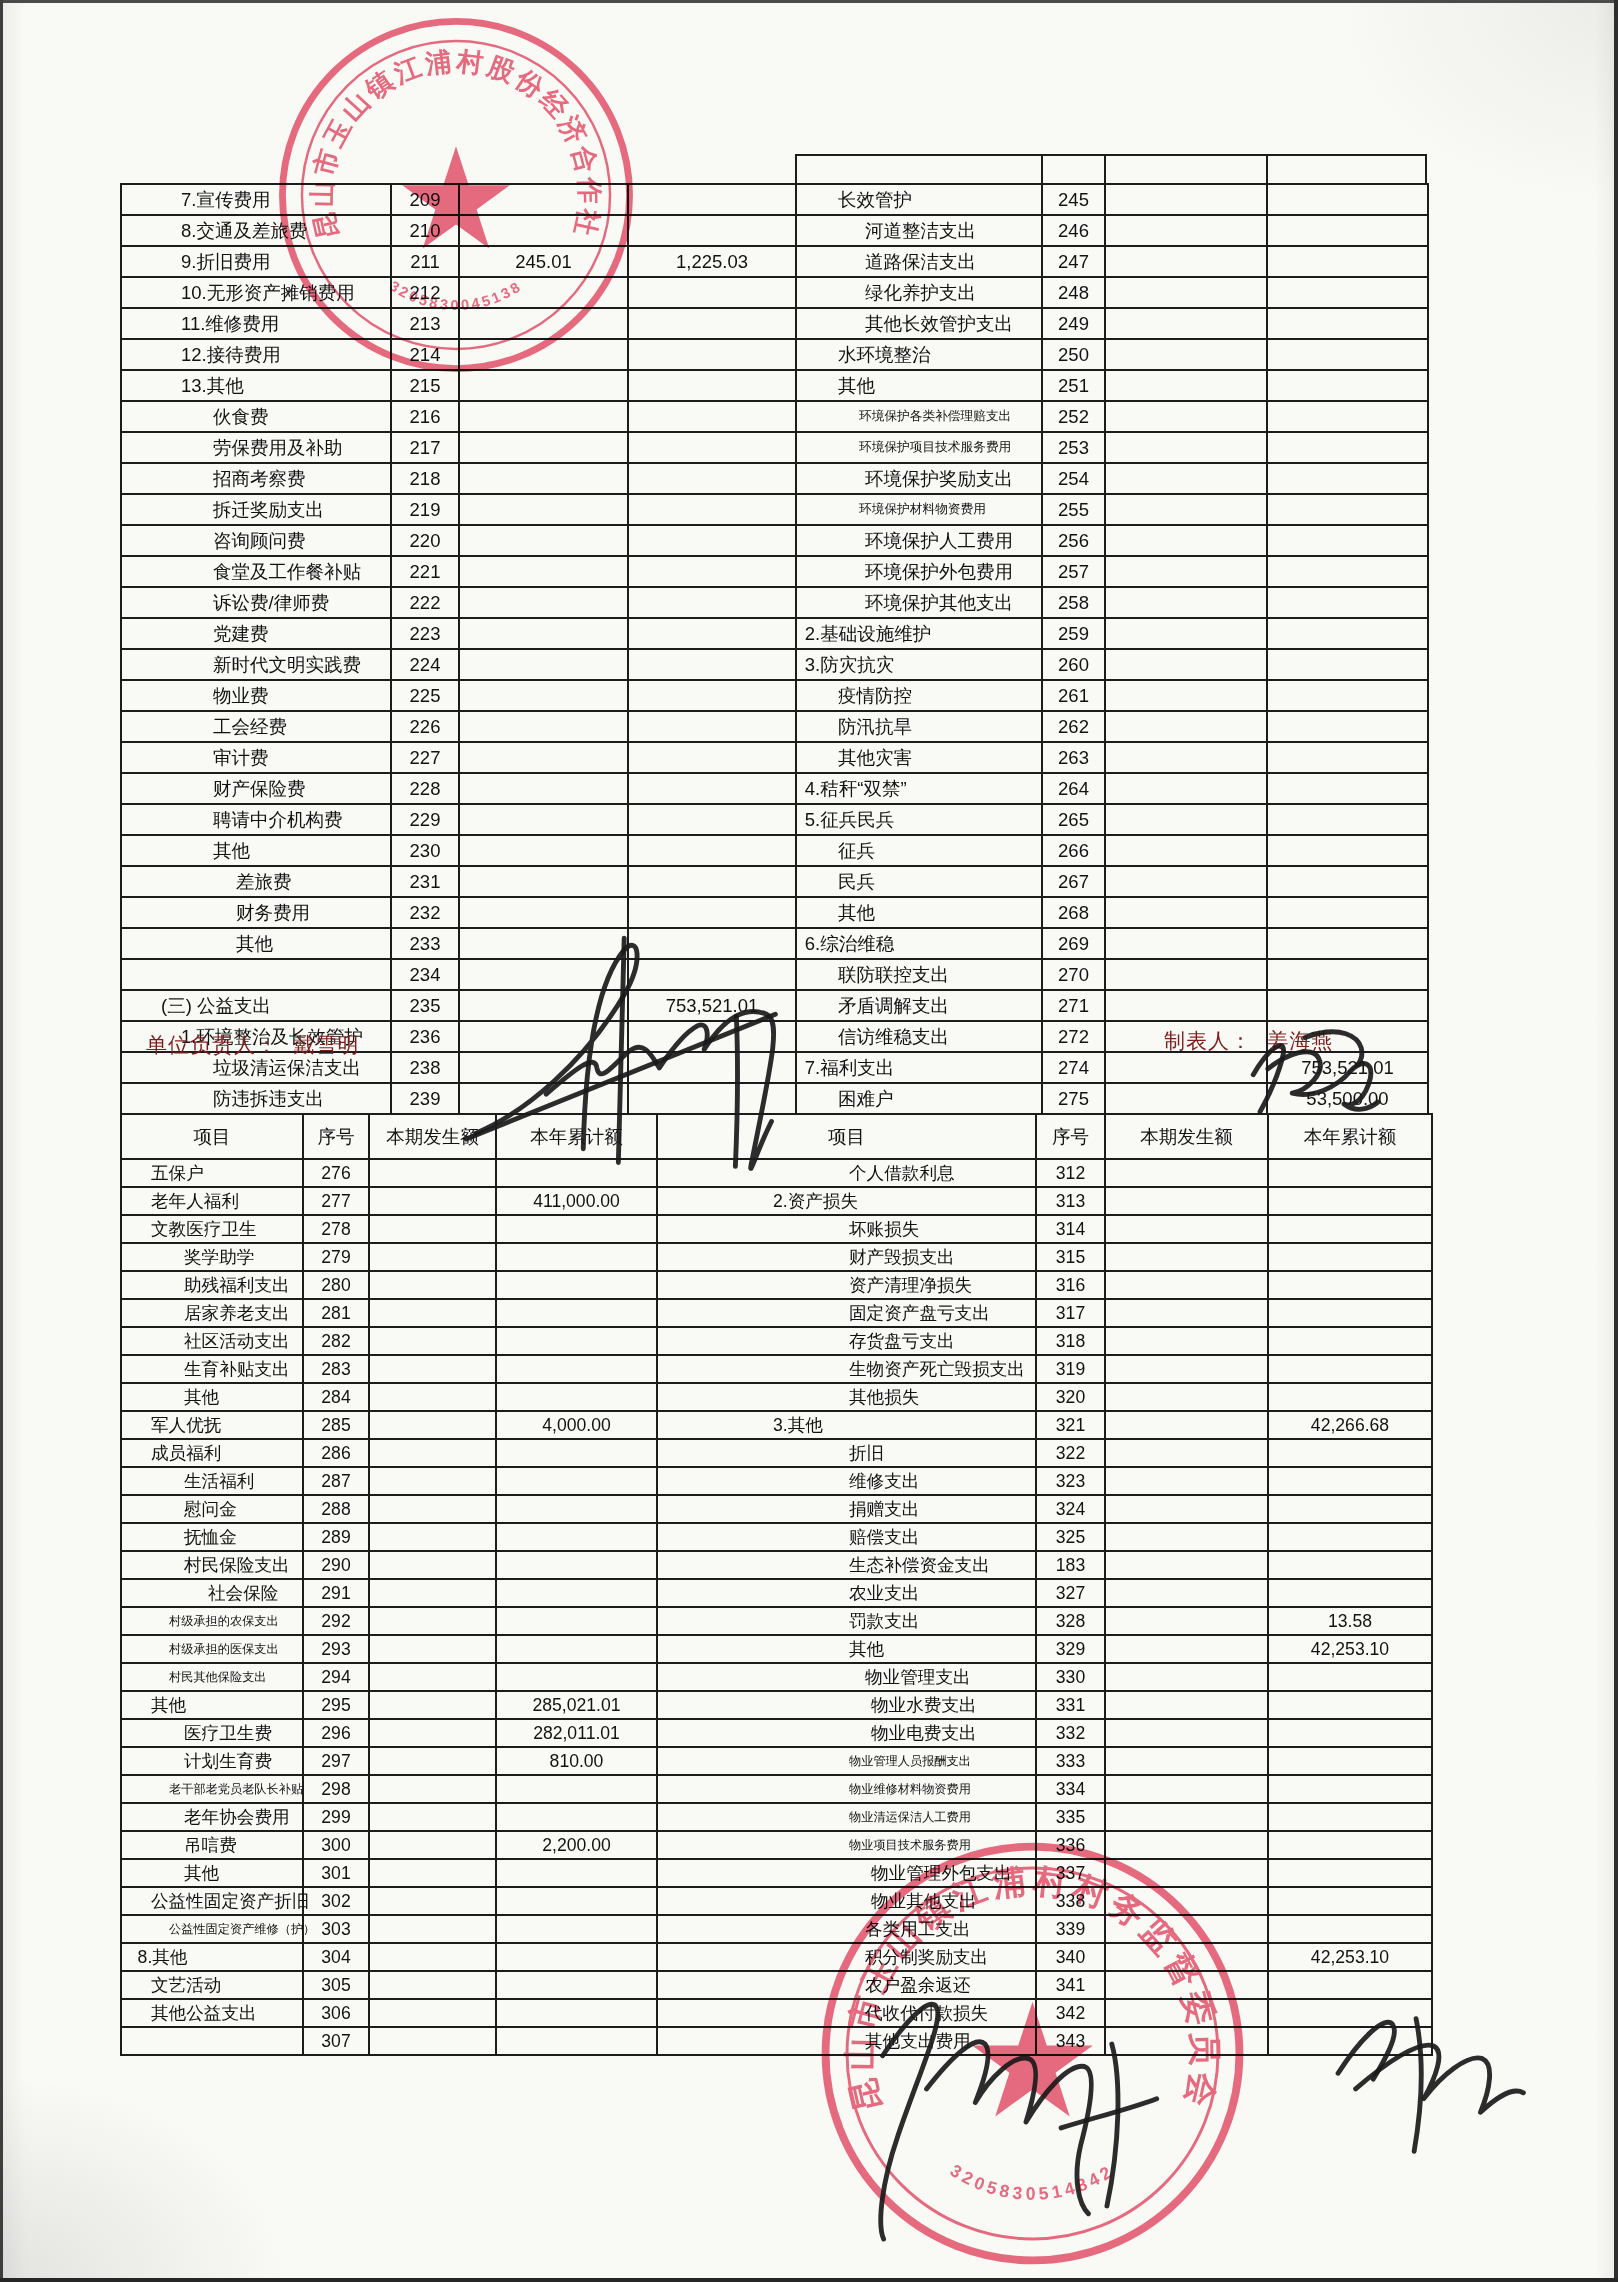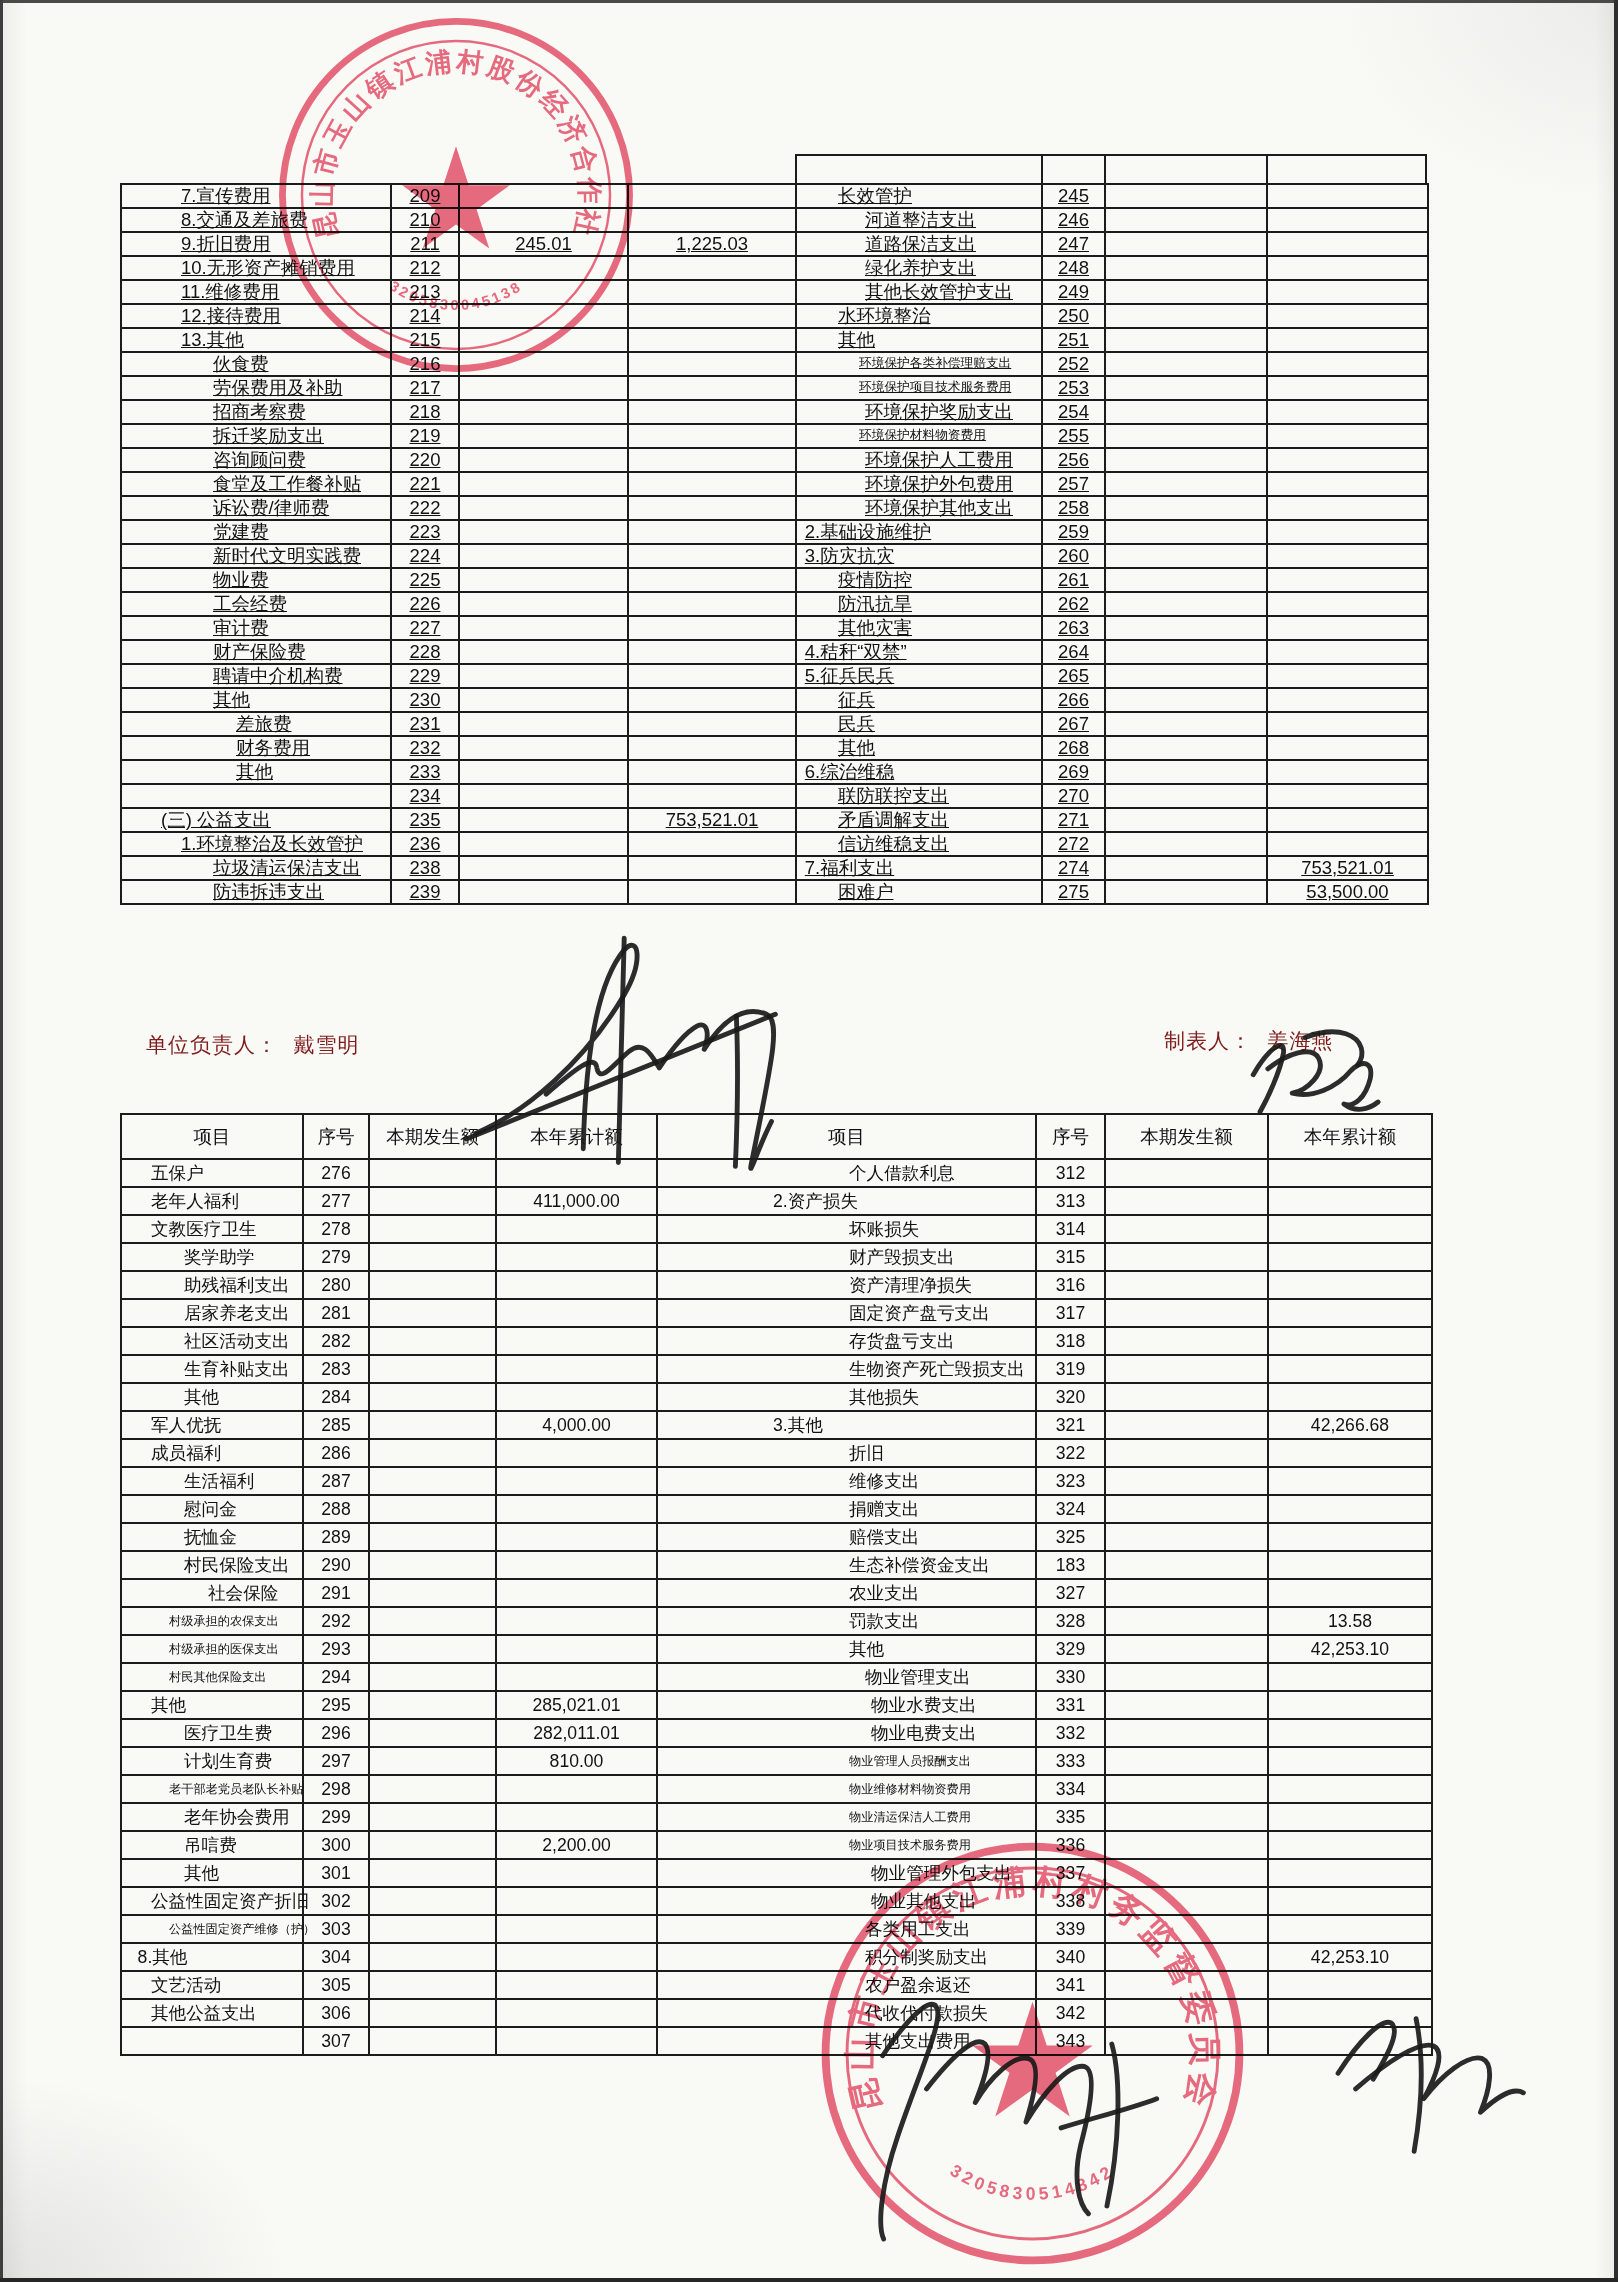"7.宣传费用" #t1 tr { height: 24px -> 31px; text-decoration: underline -> none }
